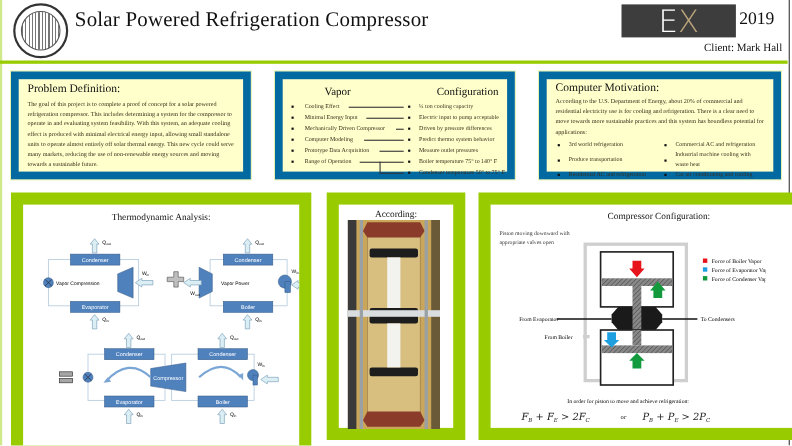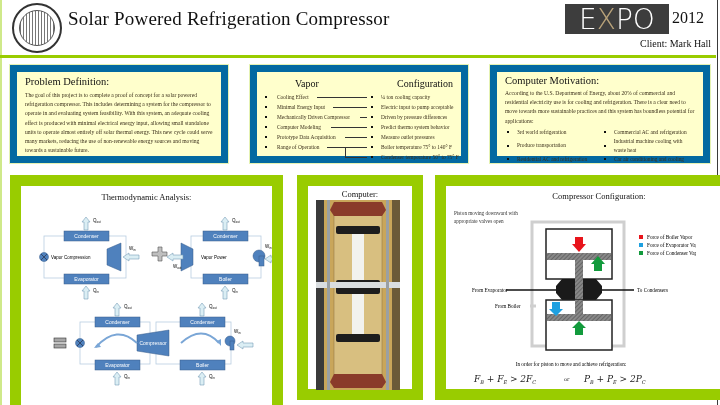"PO" span { html: <span>PO</span> -> none }
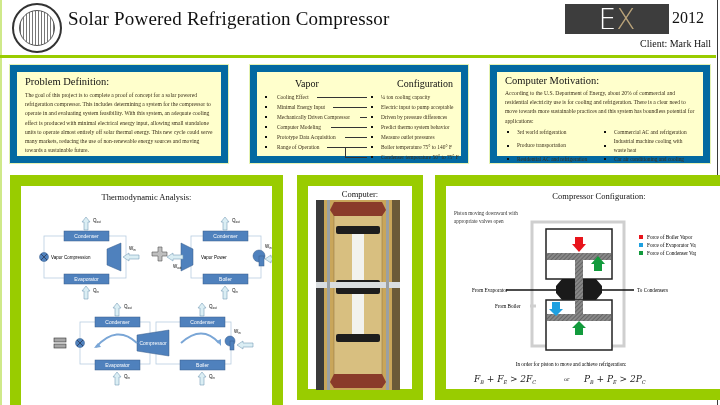"2012" div.expo-year { text: 2012 -> 2019 }
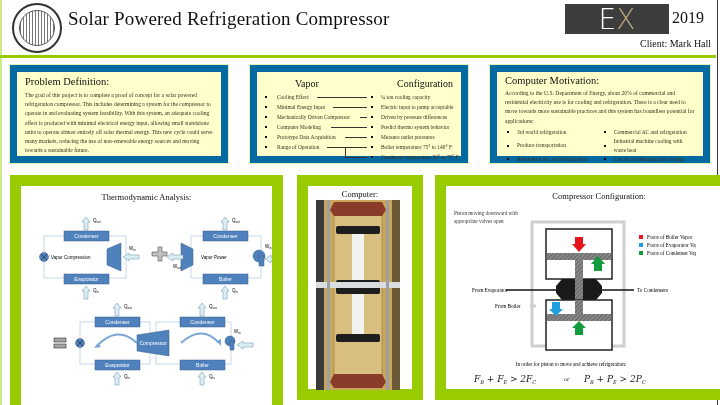"Computer:" div.panel-title { text: Computer -> According }
